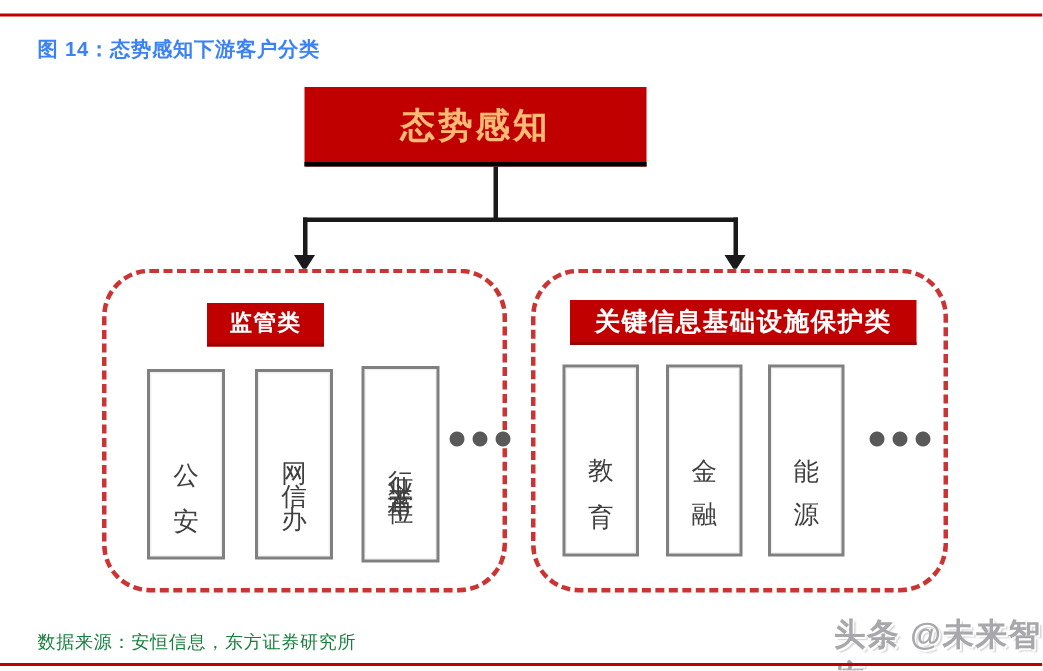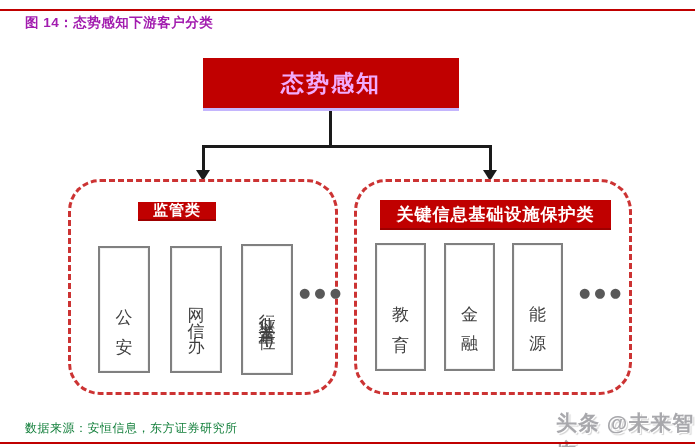"图 14：态势感知下游客户分类" .fig-title { color: #a21caf -> #3b82f6; top: 14px -> 24px }
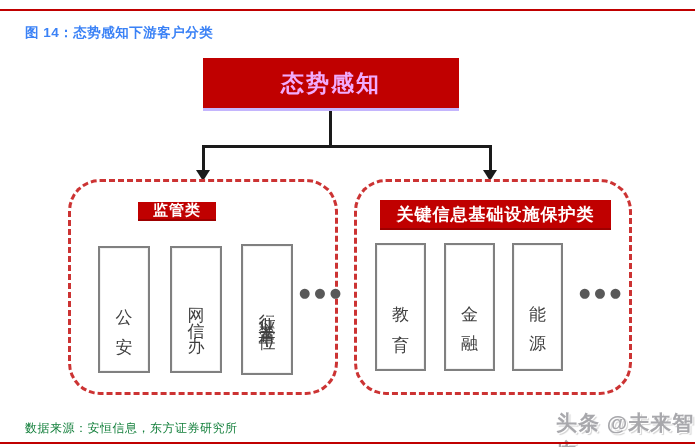"态势感知" .root-box { border-bottom: 3px solid #c4b5fd -> 3px solid #000000; color: #f0abfc -> #fdba74; width: 256px -> 228px }
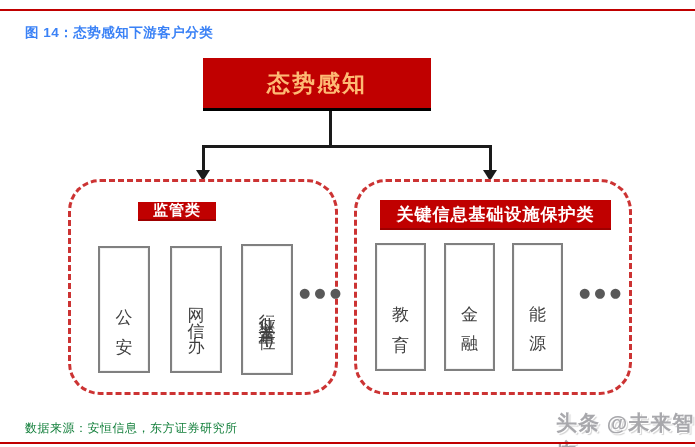"监管类" .group-left .group-label { height: 19px -> 29px }
